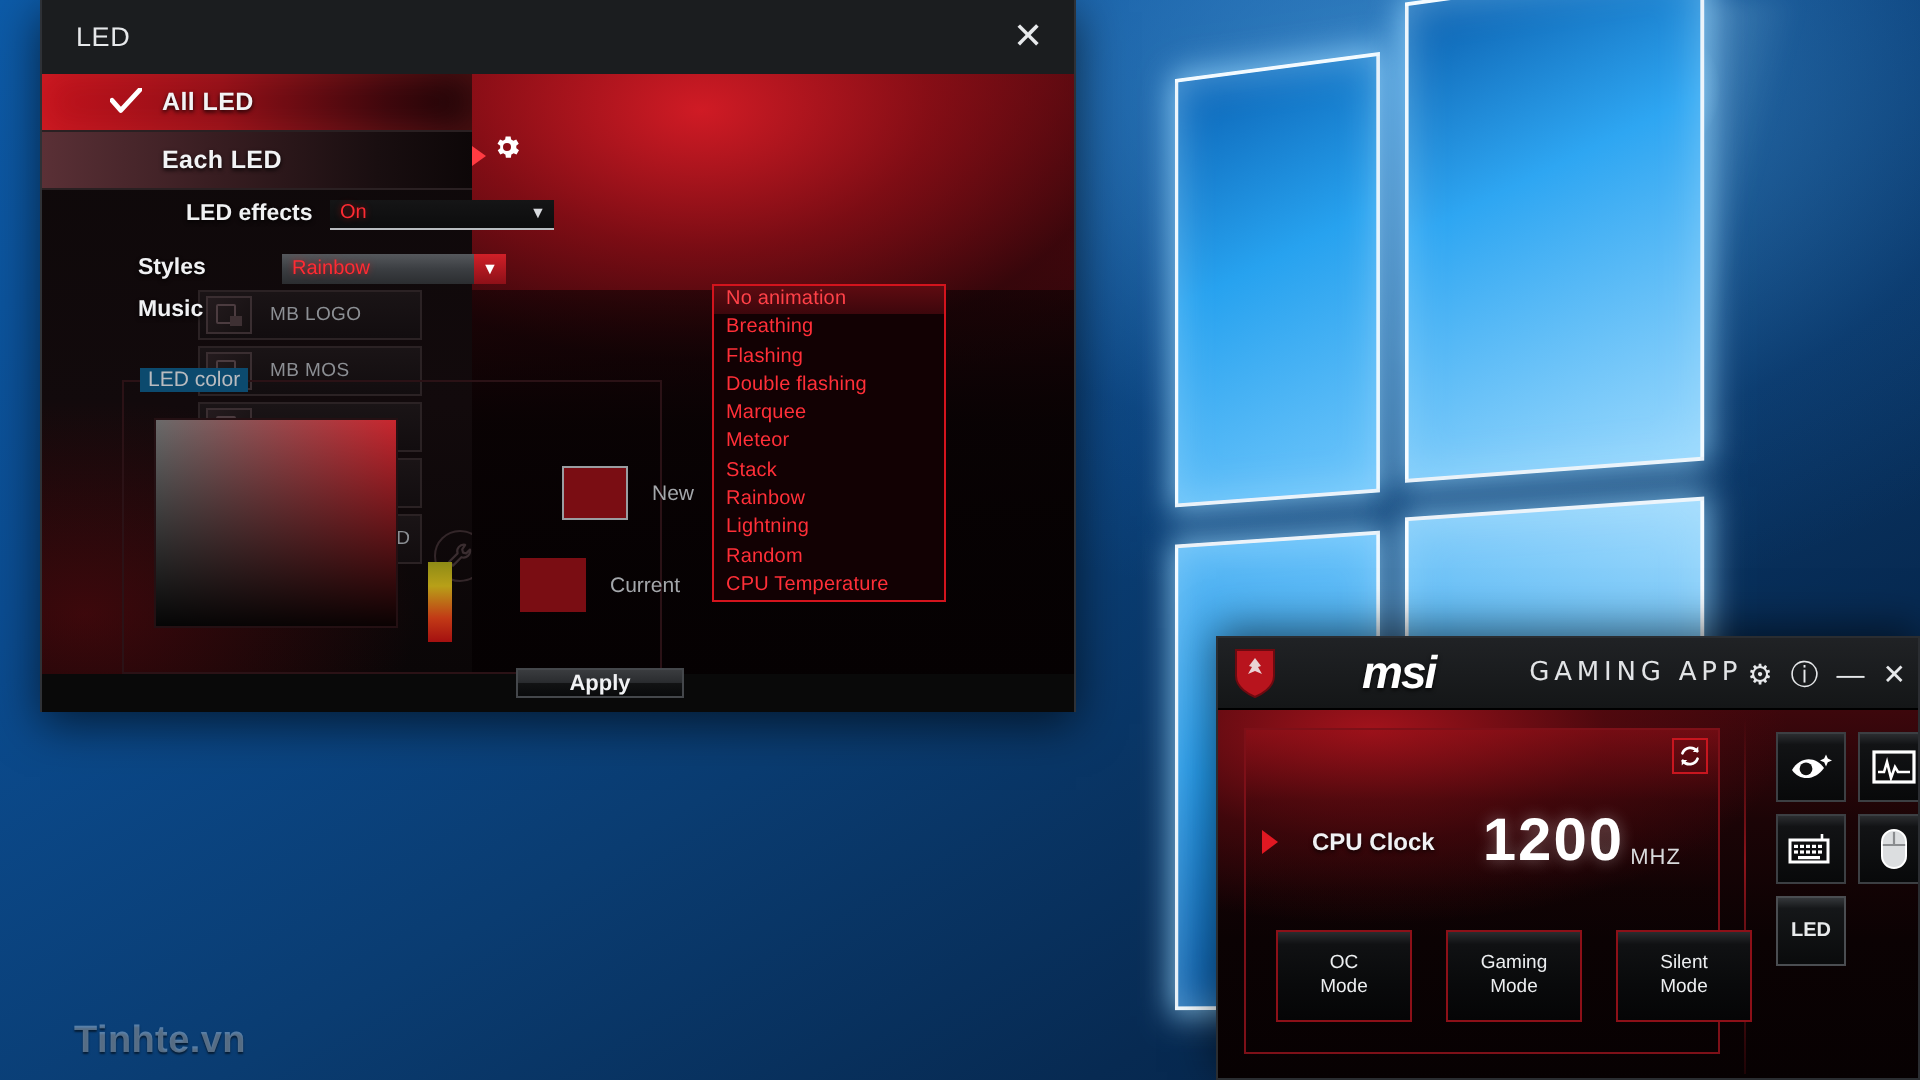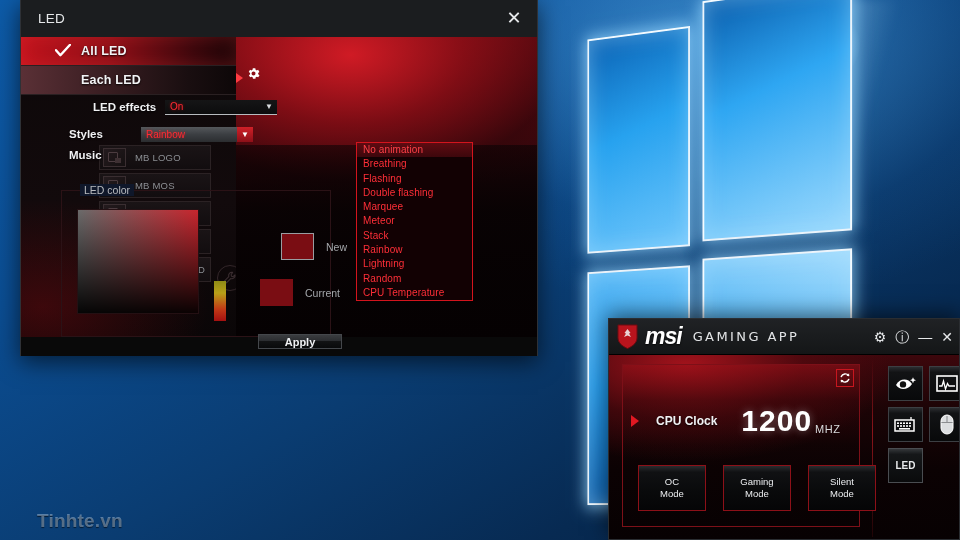"LED color" #led-color-title { background: #0f172a -> #0c4a6e; left: 18px -> 8px }
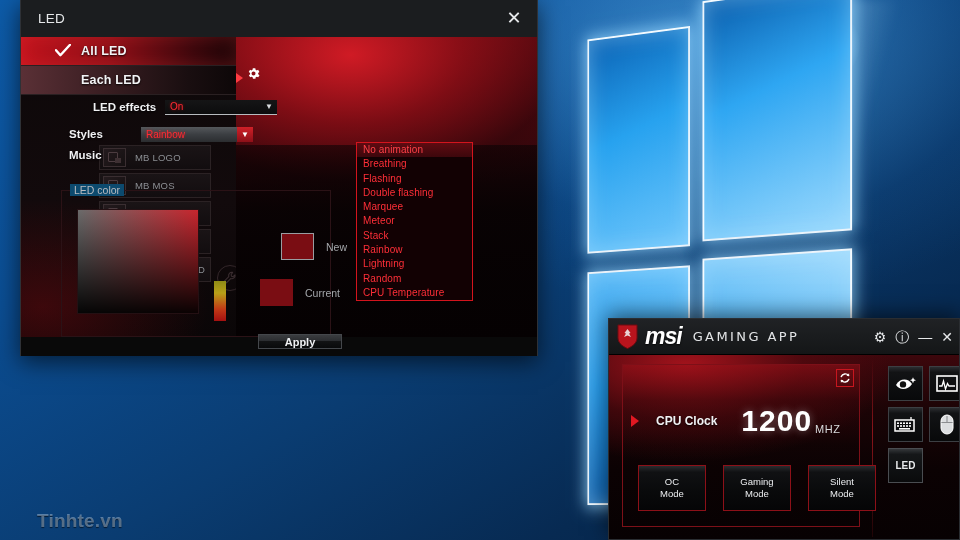"msi" #msi-titlebar { gap: none -> 36px }
